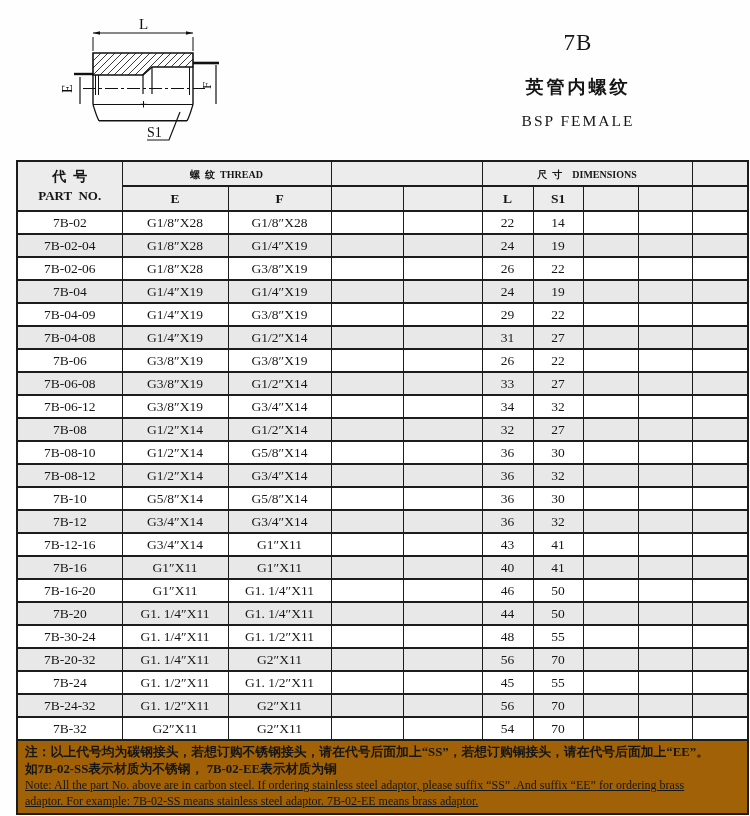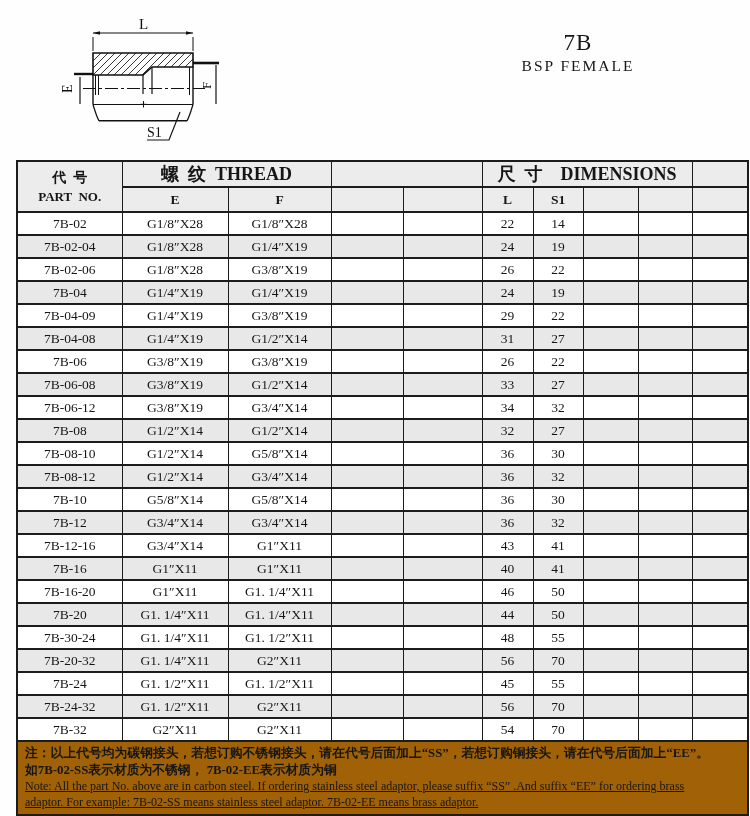"英管内螺纹" div.title-cn { html: none -> <div>英管内螺纹</div> }
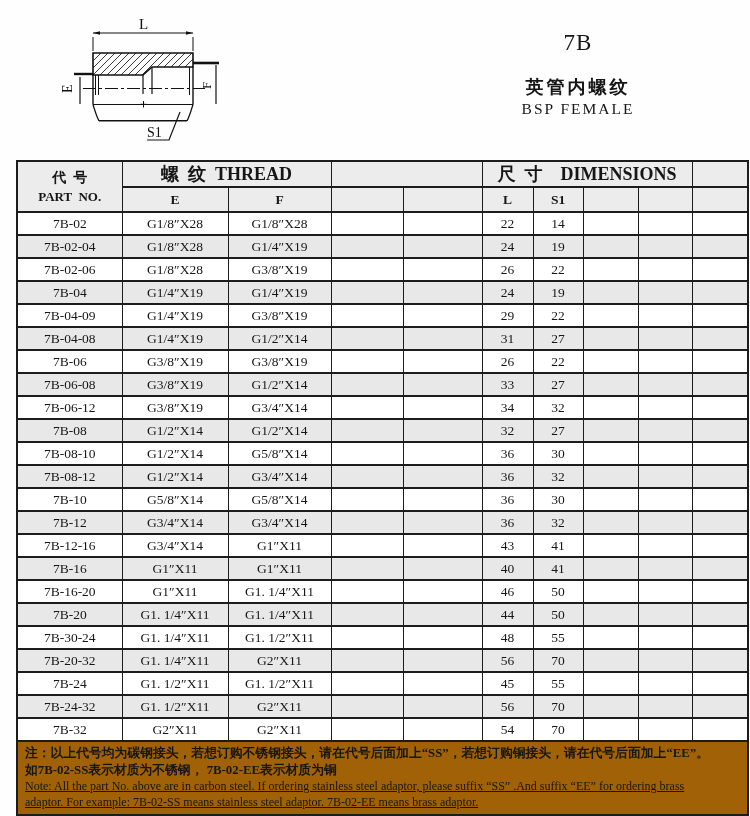"BSP FEMALE" .title-en { margin-top: 1px -> 13px }
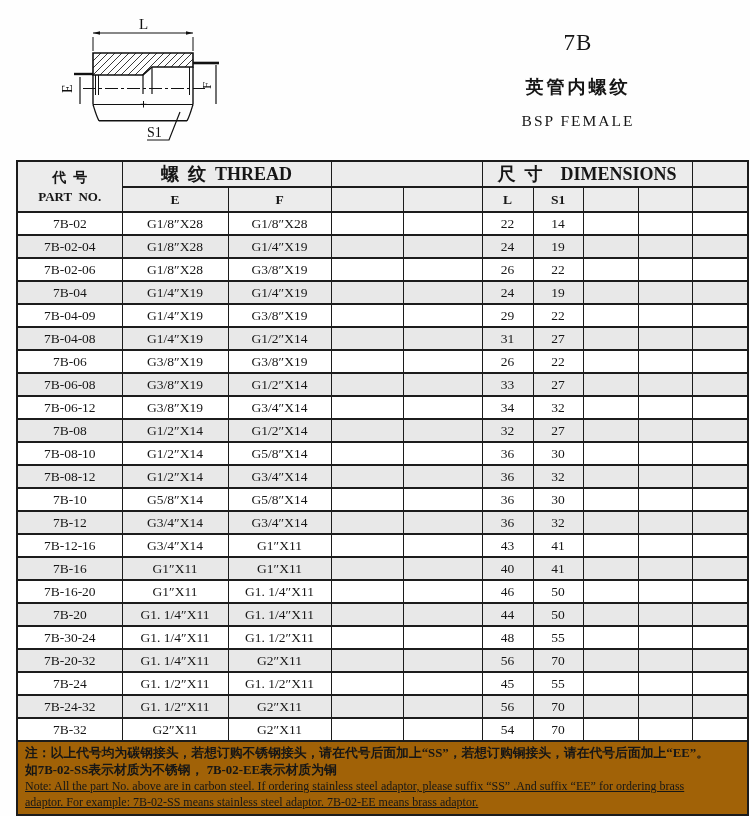"螺 纹 THREAD" .hdr-mix { font-size: 18px -> 10px }
